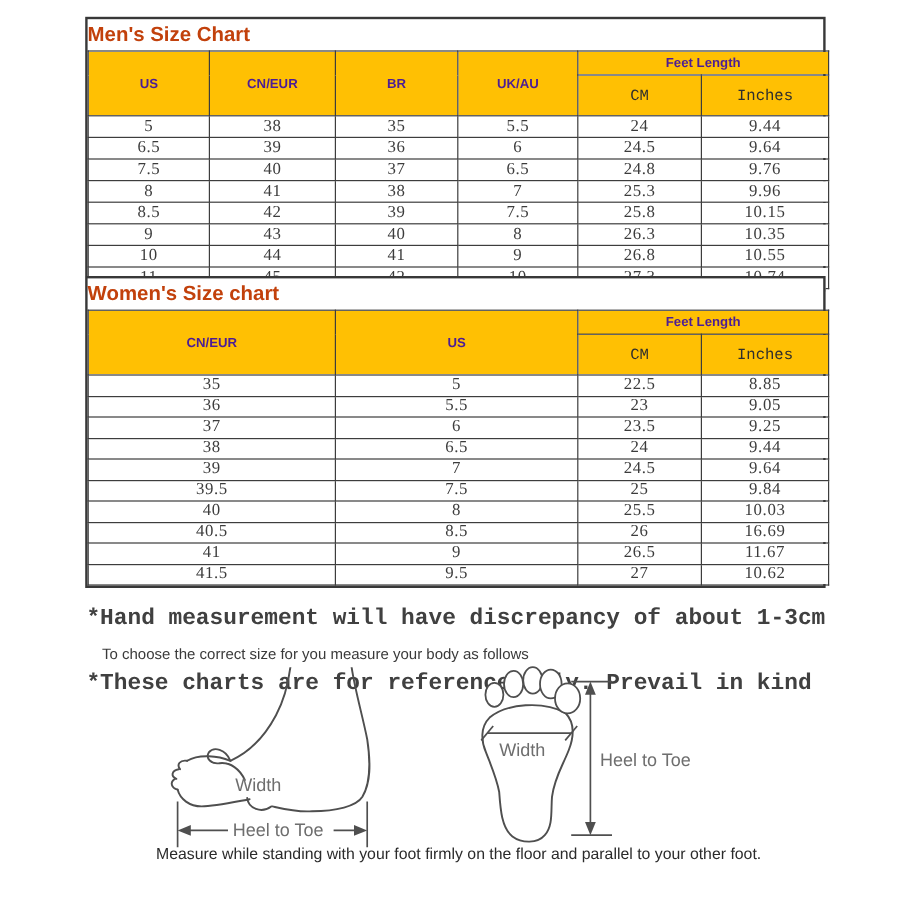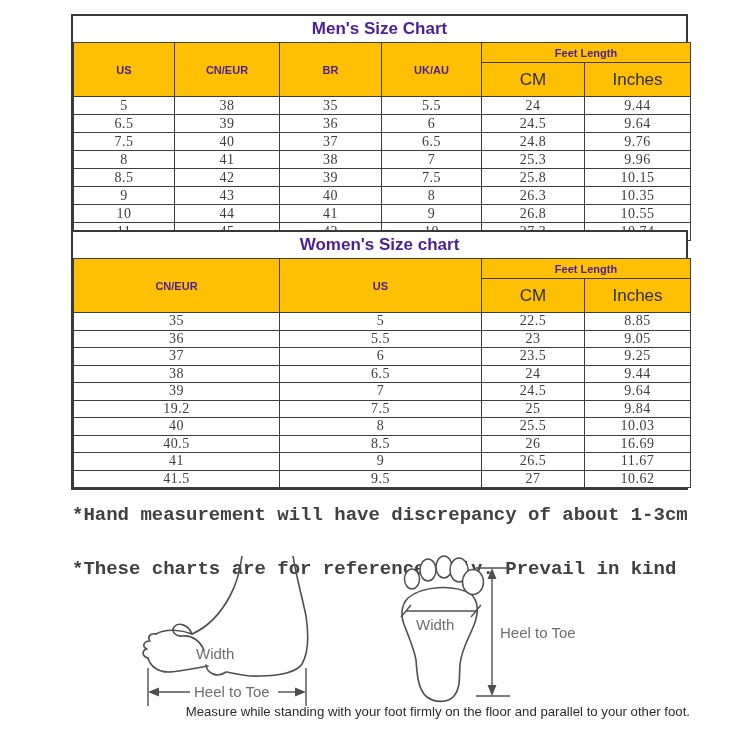"Men's Size Chart" .table-title { color: #4c1d95 -> #c2410c; text-align: center -> left }
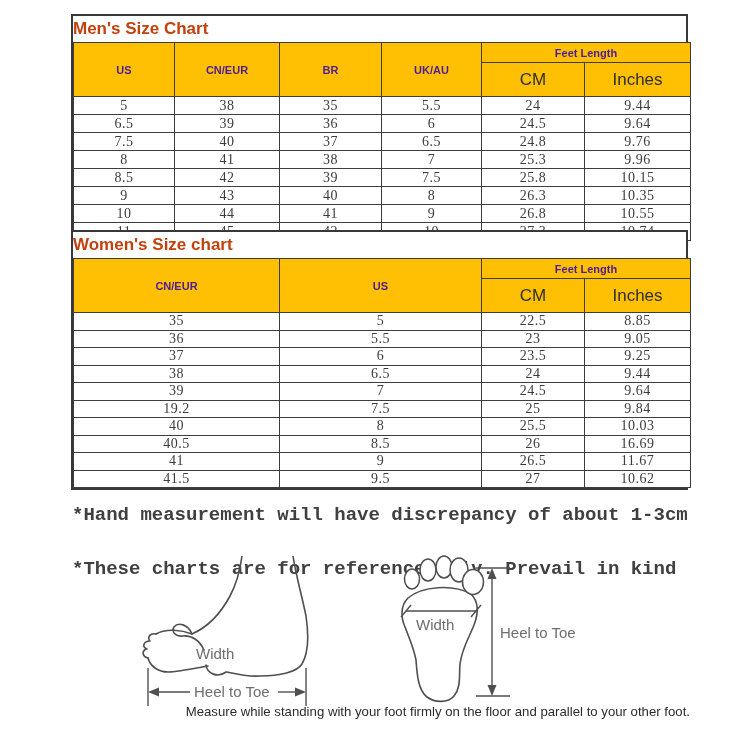"CM" table.size-table thead tr.subrow th { font-family: none -> Liberation Mono, monospace; font-size: 17px -> 13px }
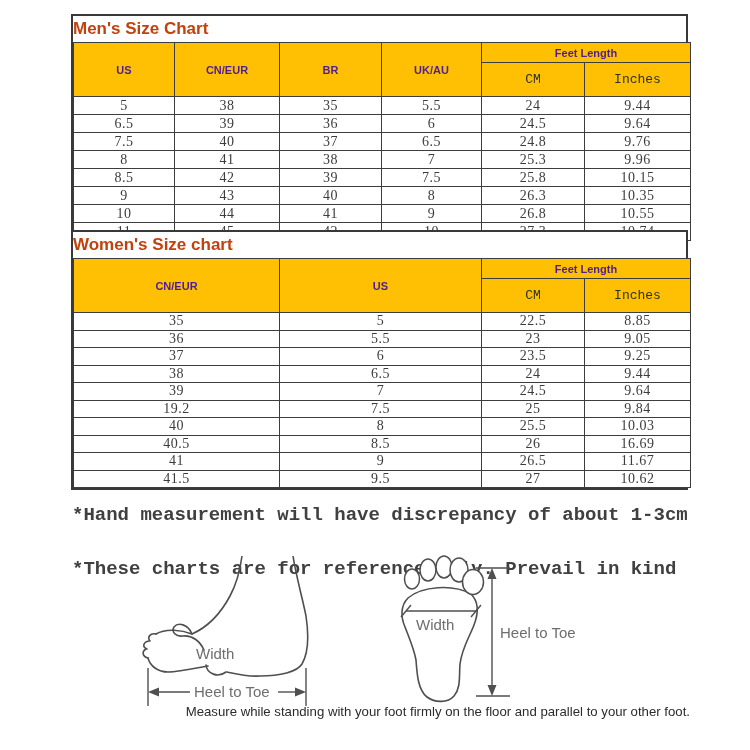"19.2" td { text: 19.2 -> 39.5 }
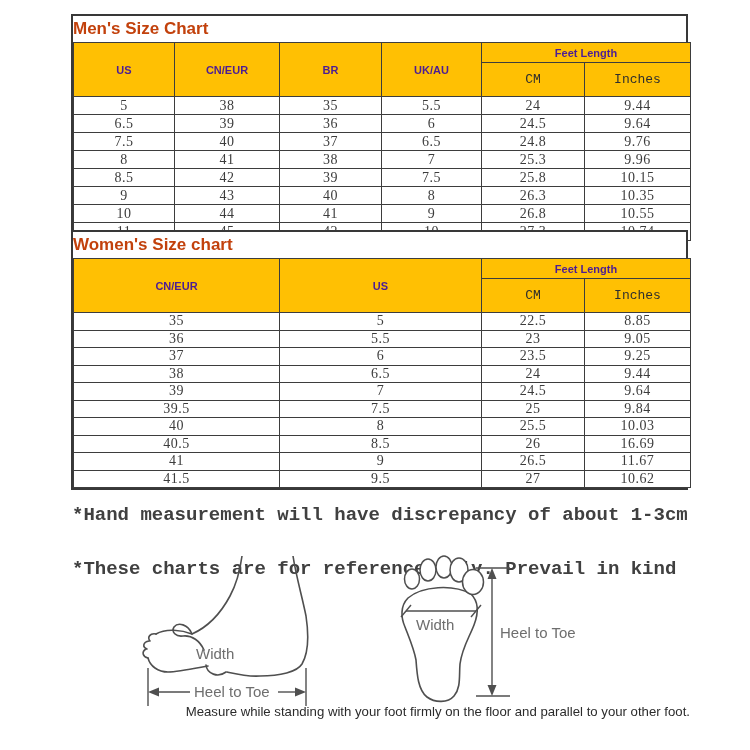"To choose the correct size" div.how-sub { html: none -> <div>To choose the correct size for you measure your body as follows</div> }
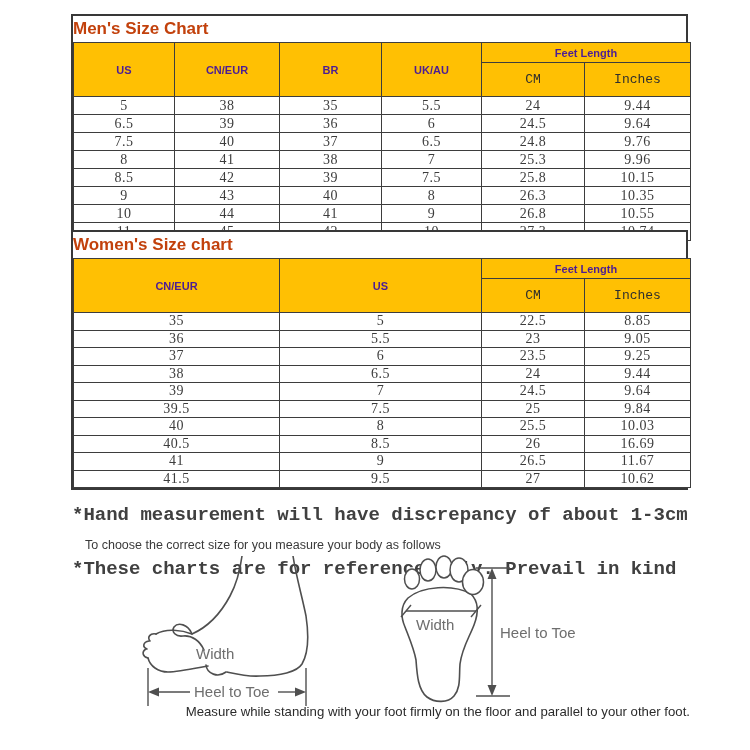"Measure while standing with your" .caption { text-align: right -> left }
